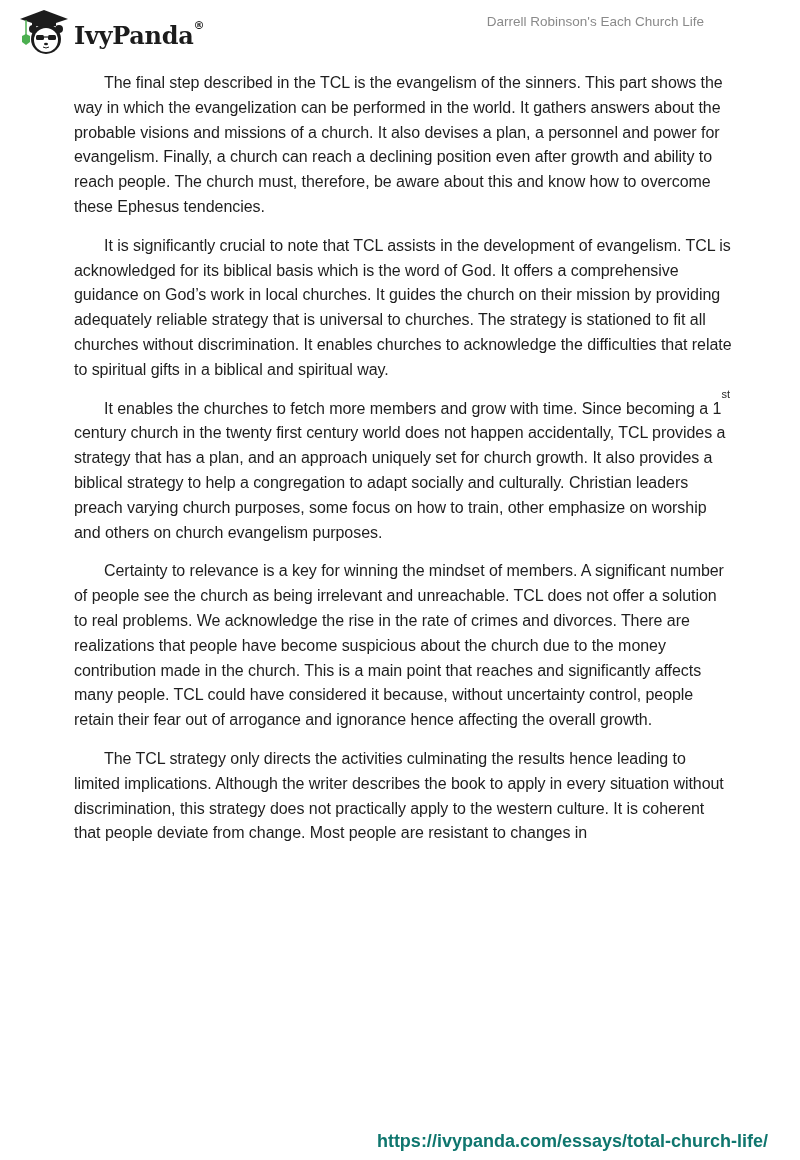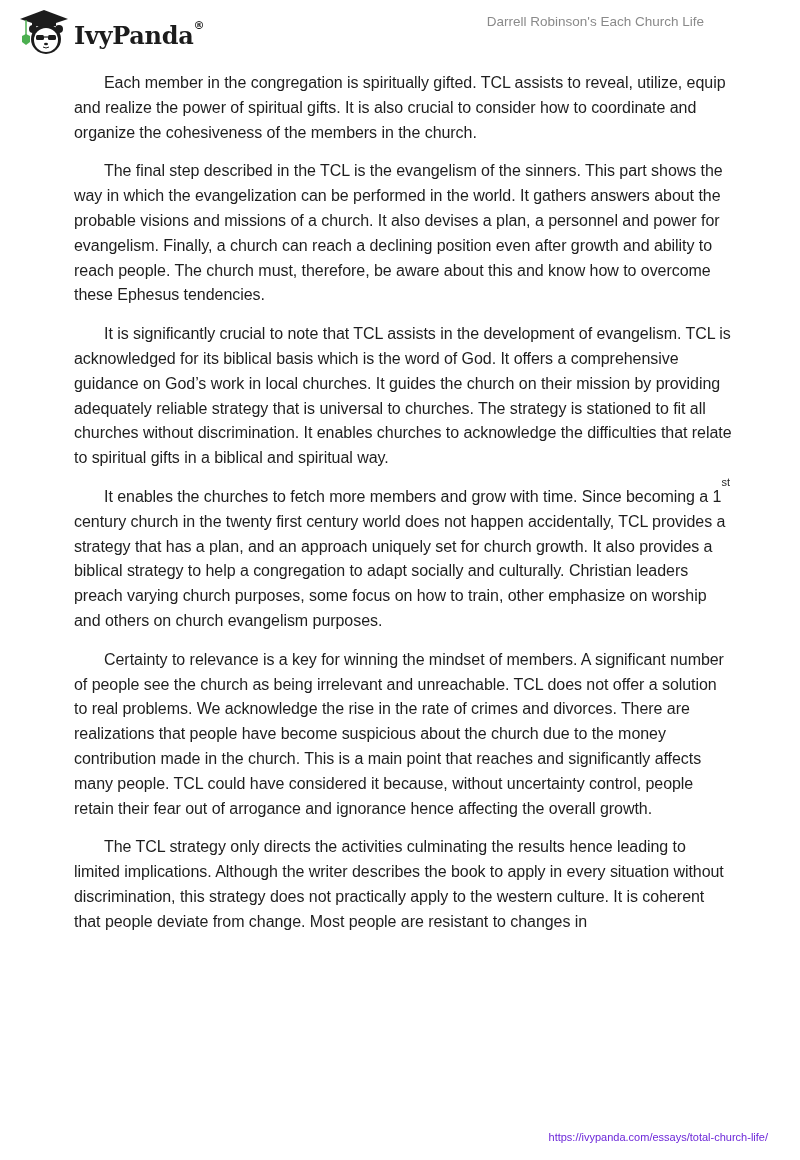"Each member in the congregation" p.para { html: <p>Each member in the congregation is spiritually gifted. TCL assists to reveal, utilize, equip and realize the power of spiritual gifts. It is also crucial to consider how to coordinate and organize the cohesiveness of the members in the church.</p> -> none }
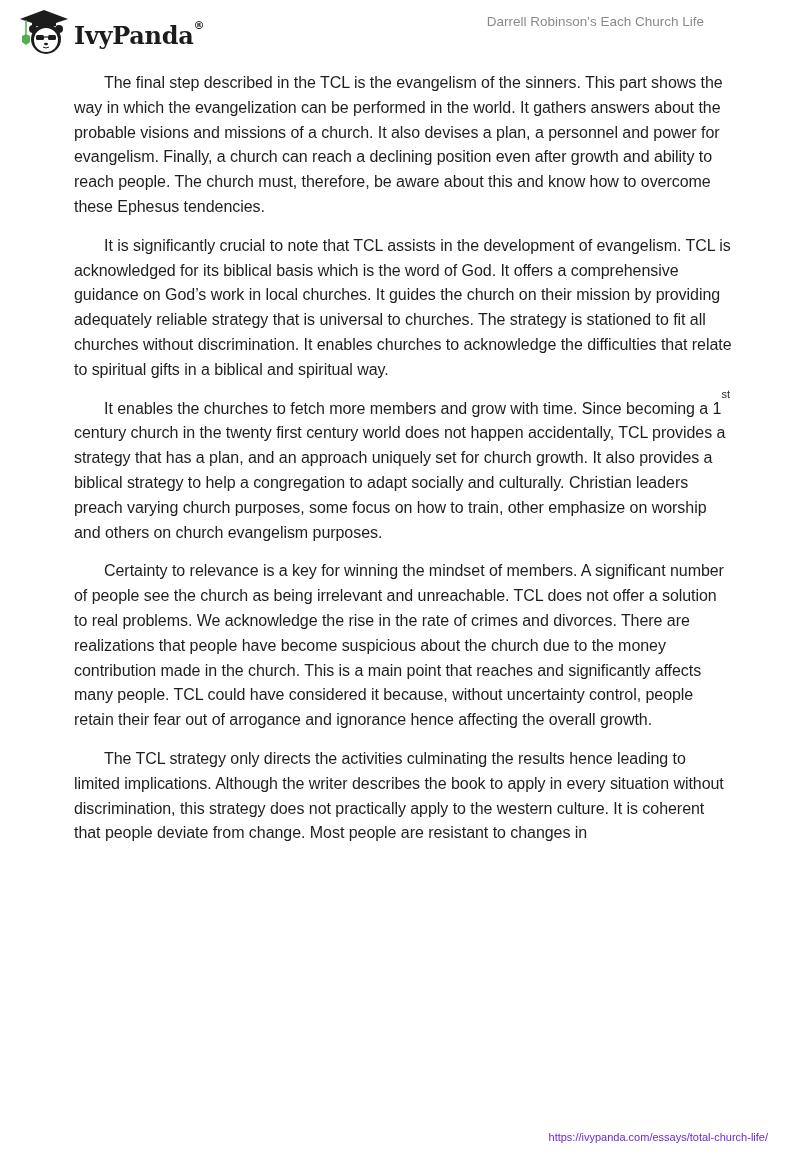"https://ivypanda.com/essays/total-church" .footer-url { color: #6d28d9 -> #0f766e; font-size: 11px -> 18px; font-weight: none -> bold }
